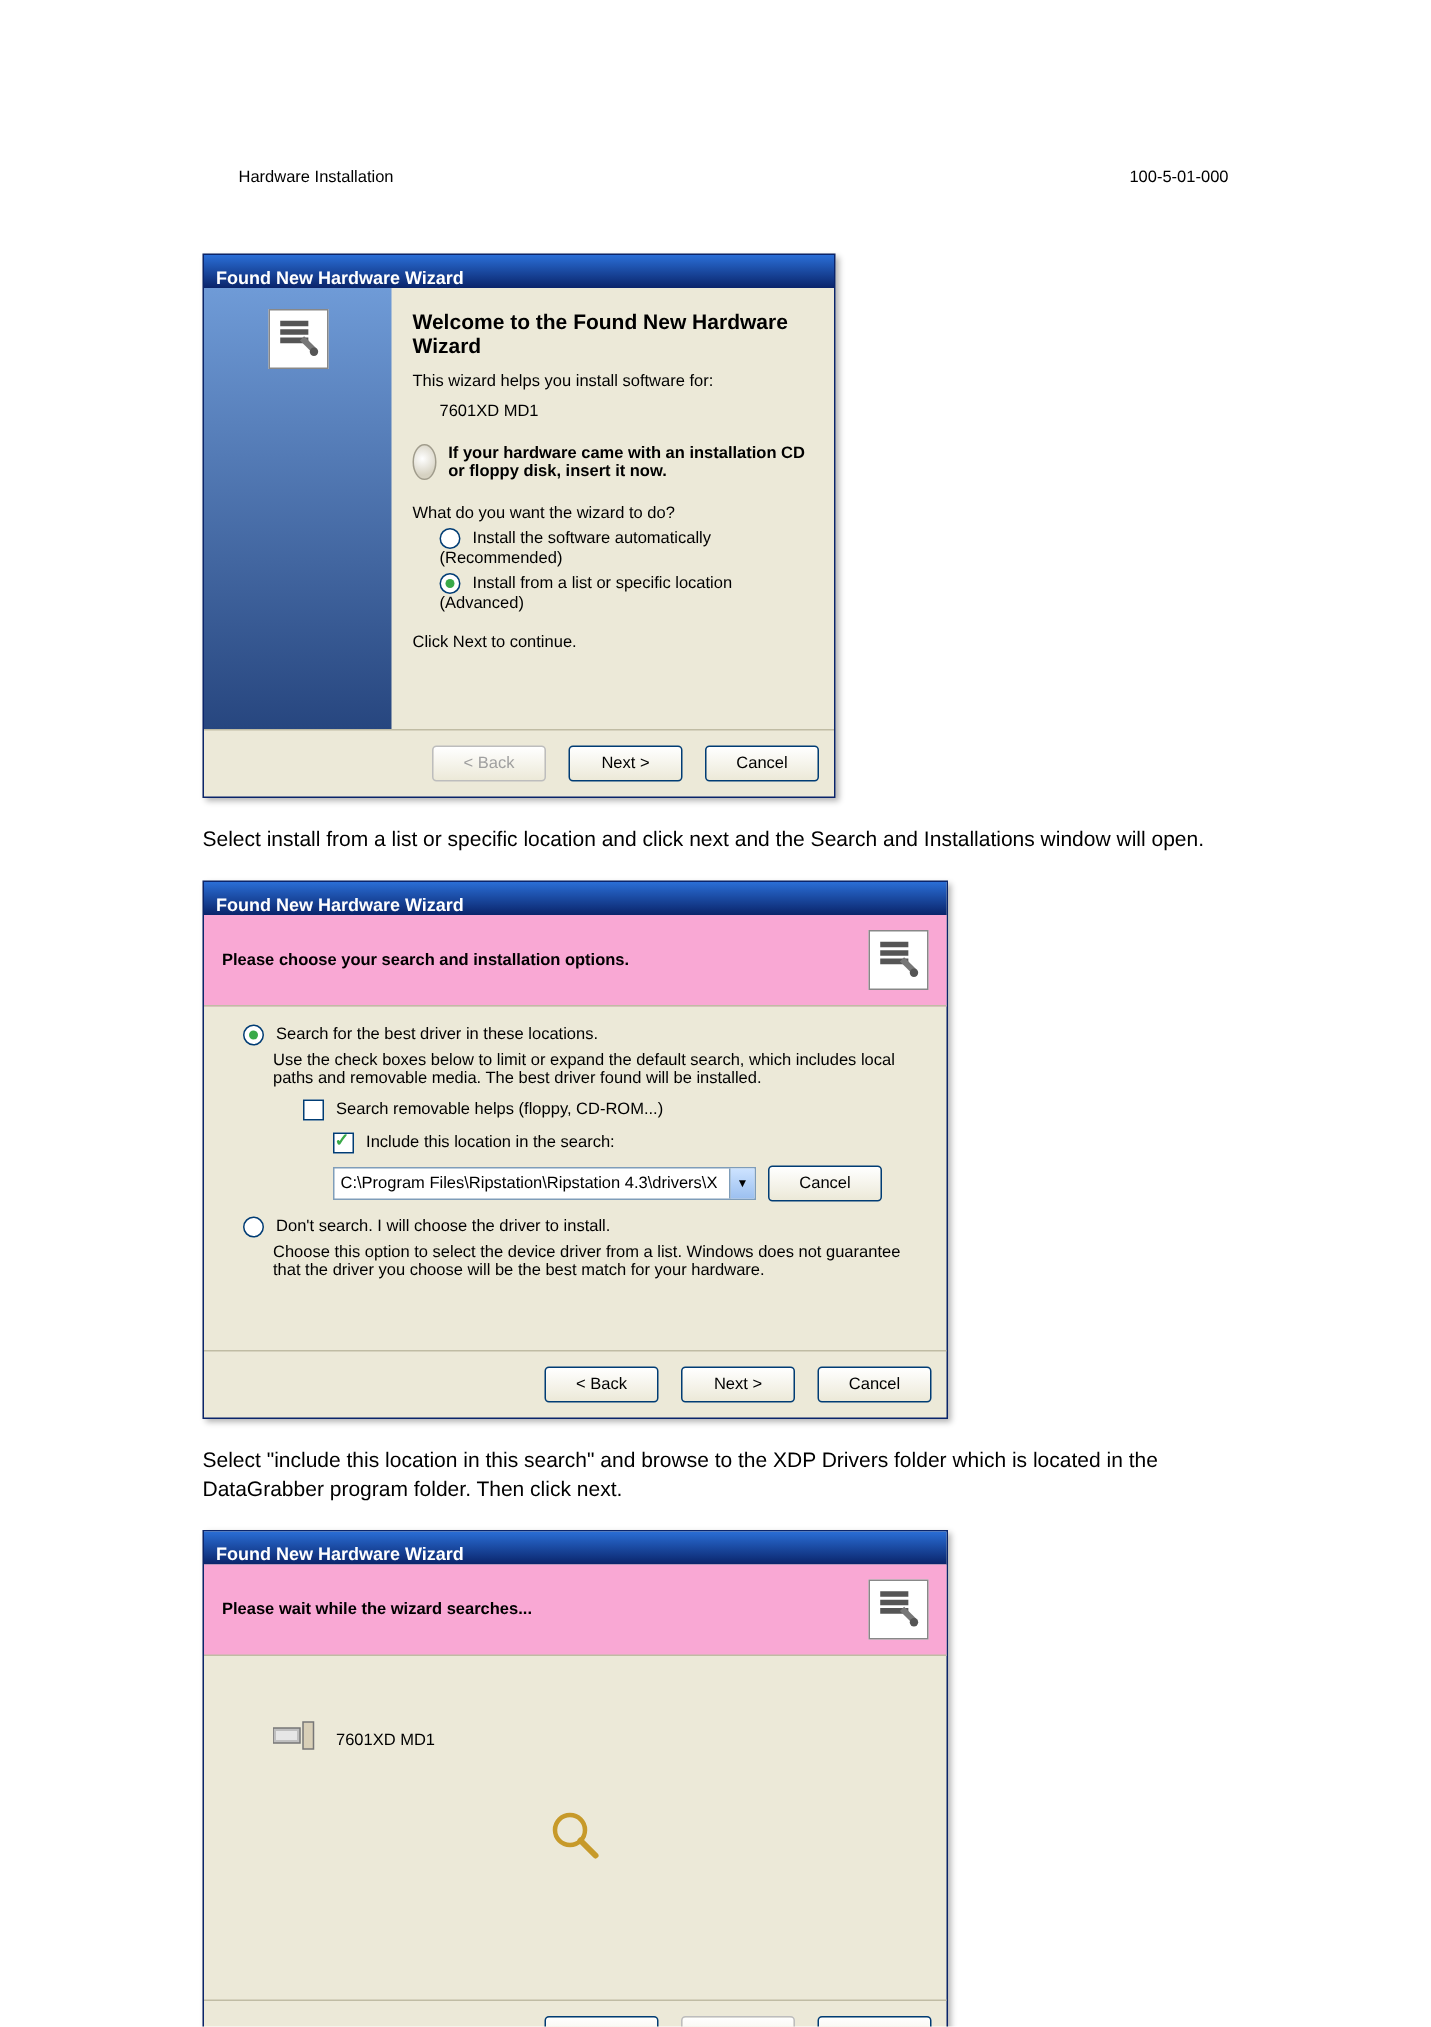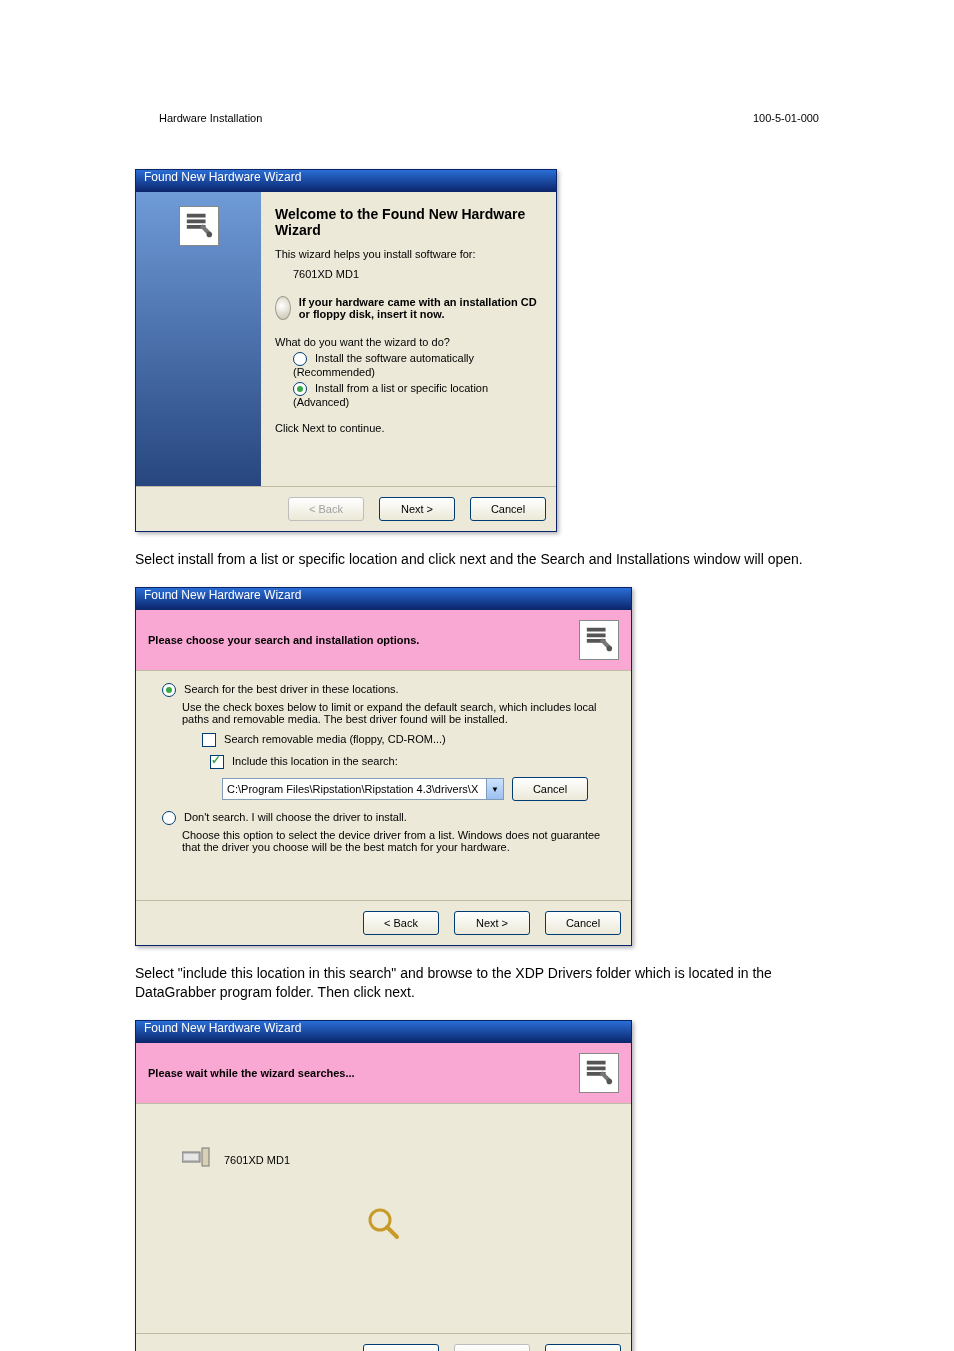"Found New Hardware Wizard" .dlg .titlebar { align-items: flex-start -> flex-end; font-weight: normal -> bold }
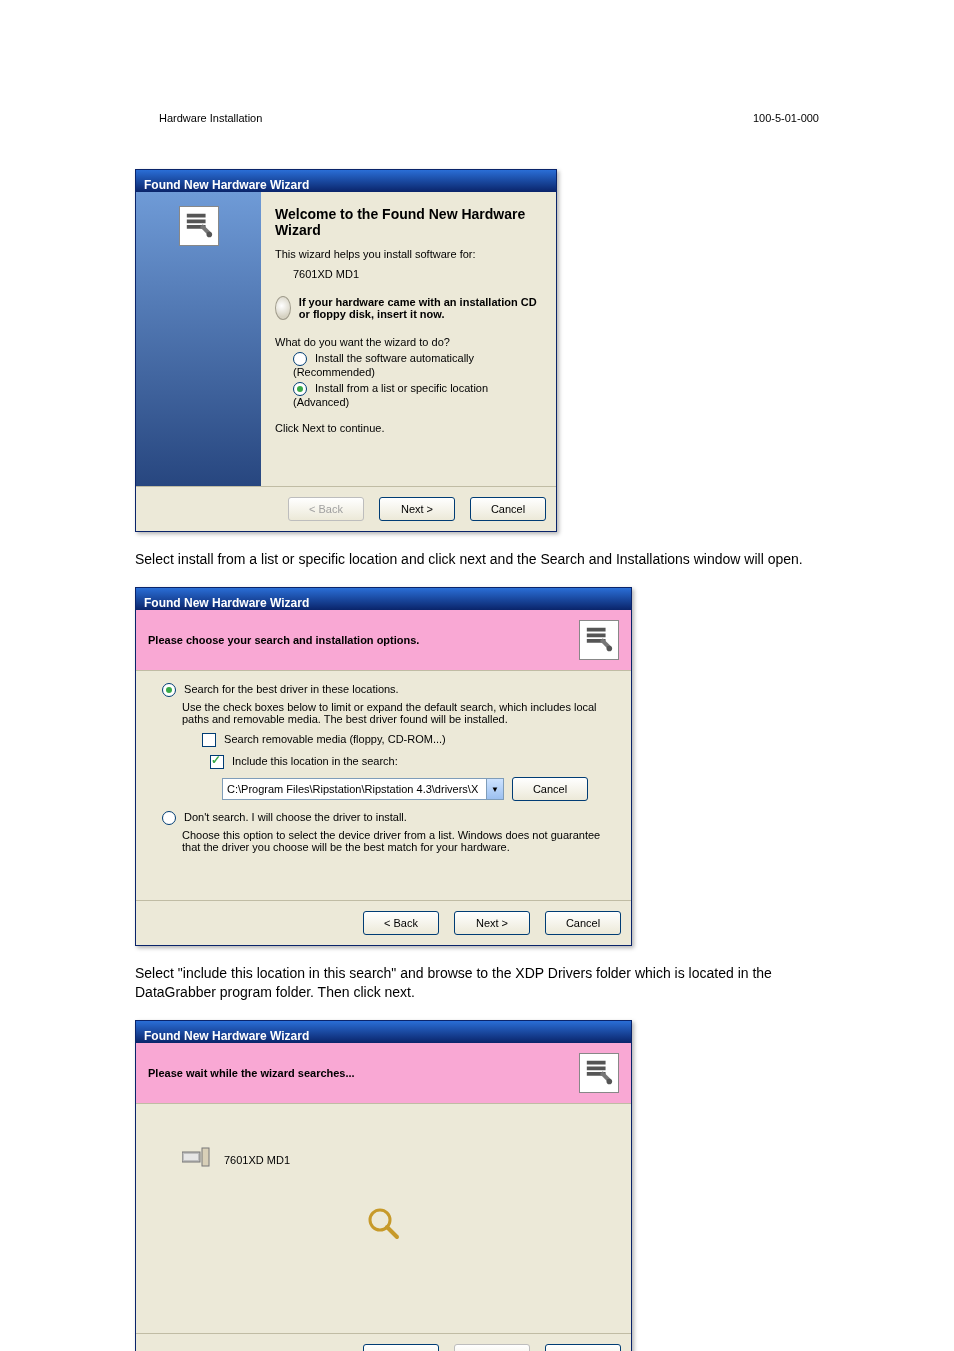"Search removable media (floppy," span { text: media -> helps }
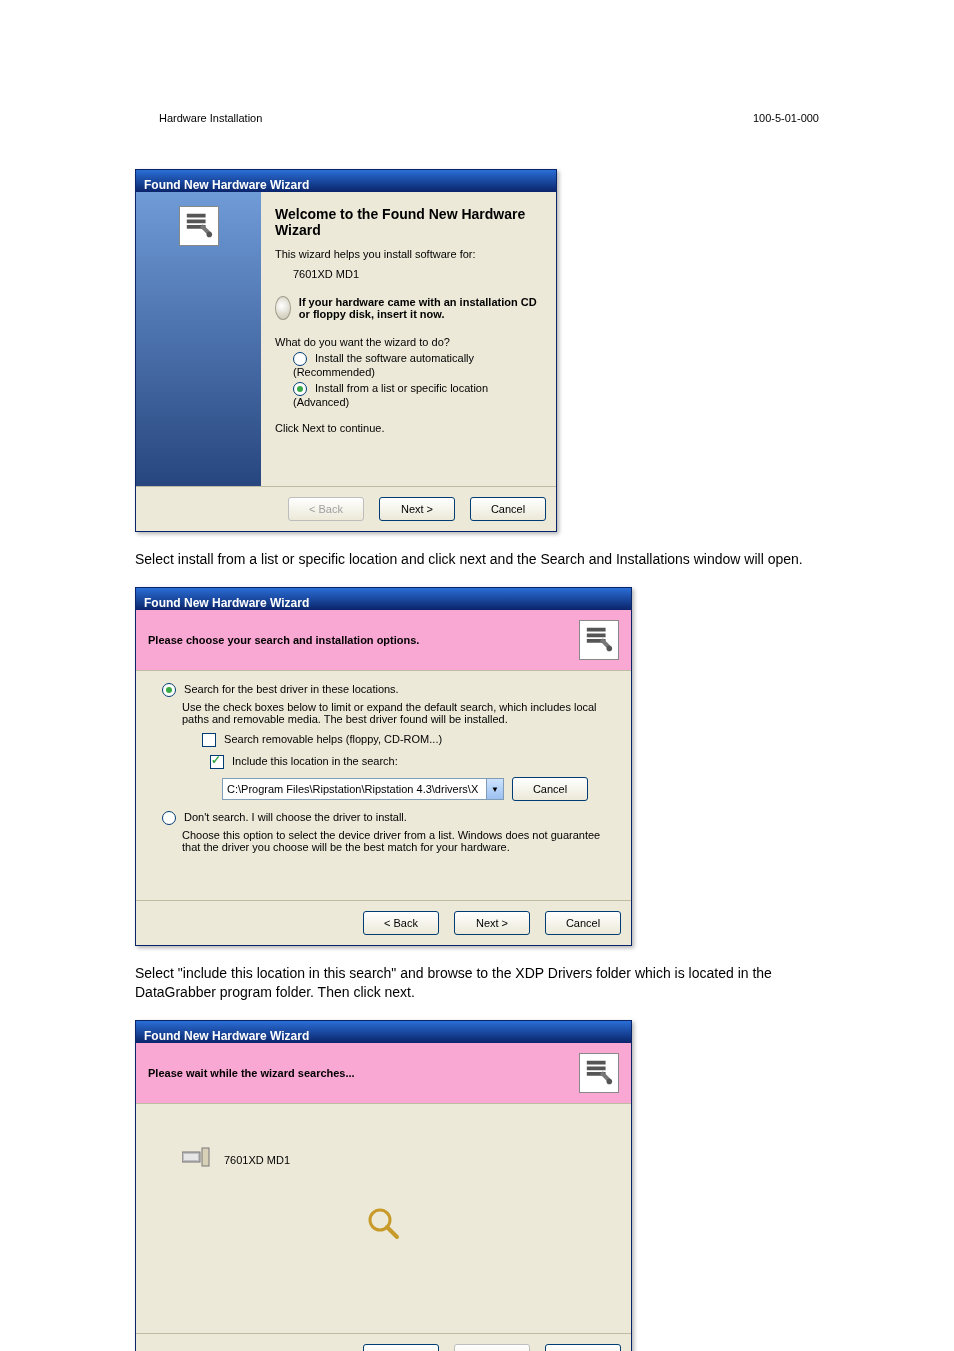"Include this location in the" div.sub { margin-left: 48px -> 60px }
